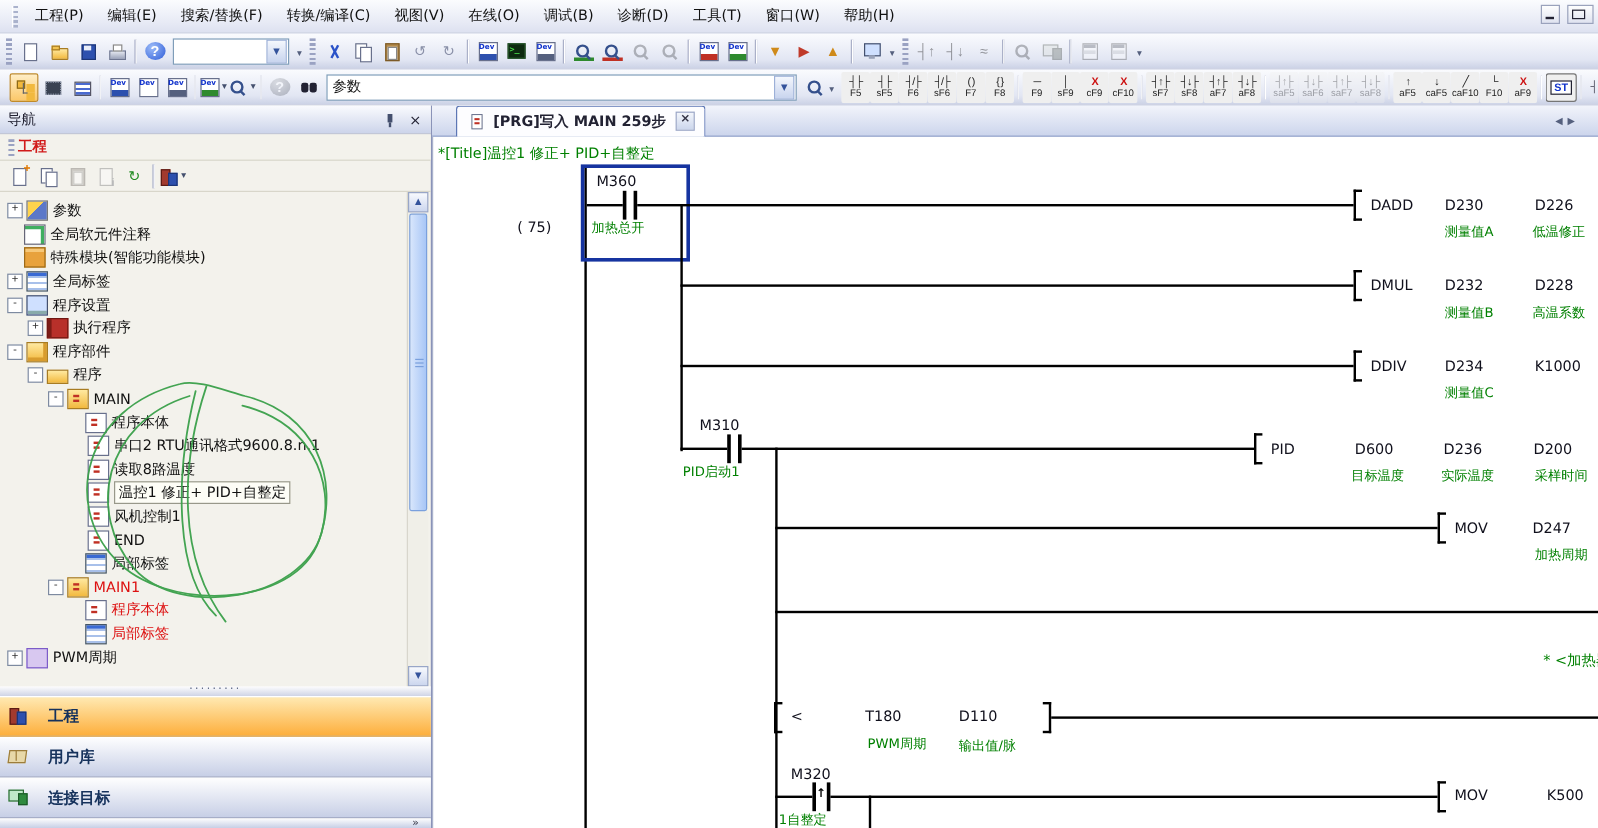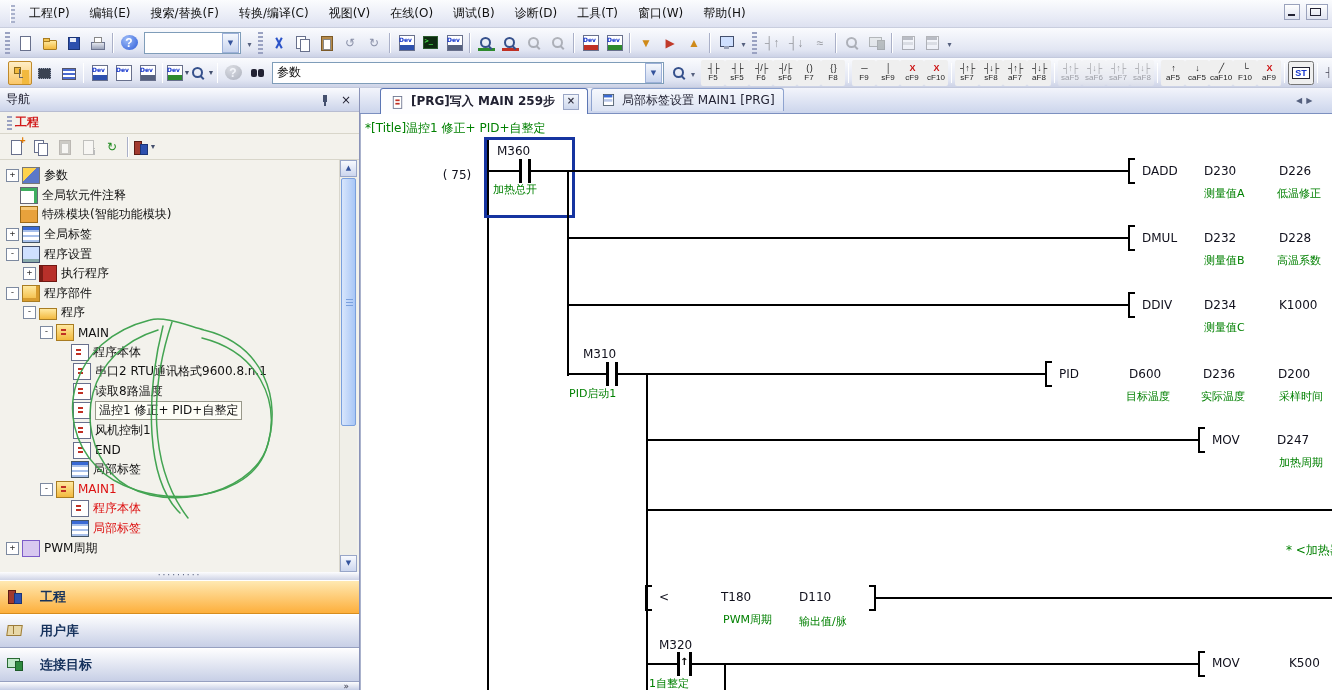"[PRG]写入 MAIN 259步" #tabbar { align-items: flex-start -> center }
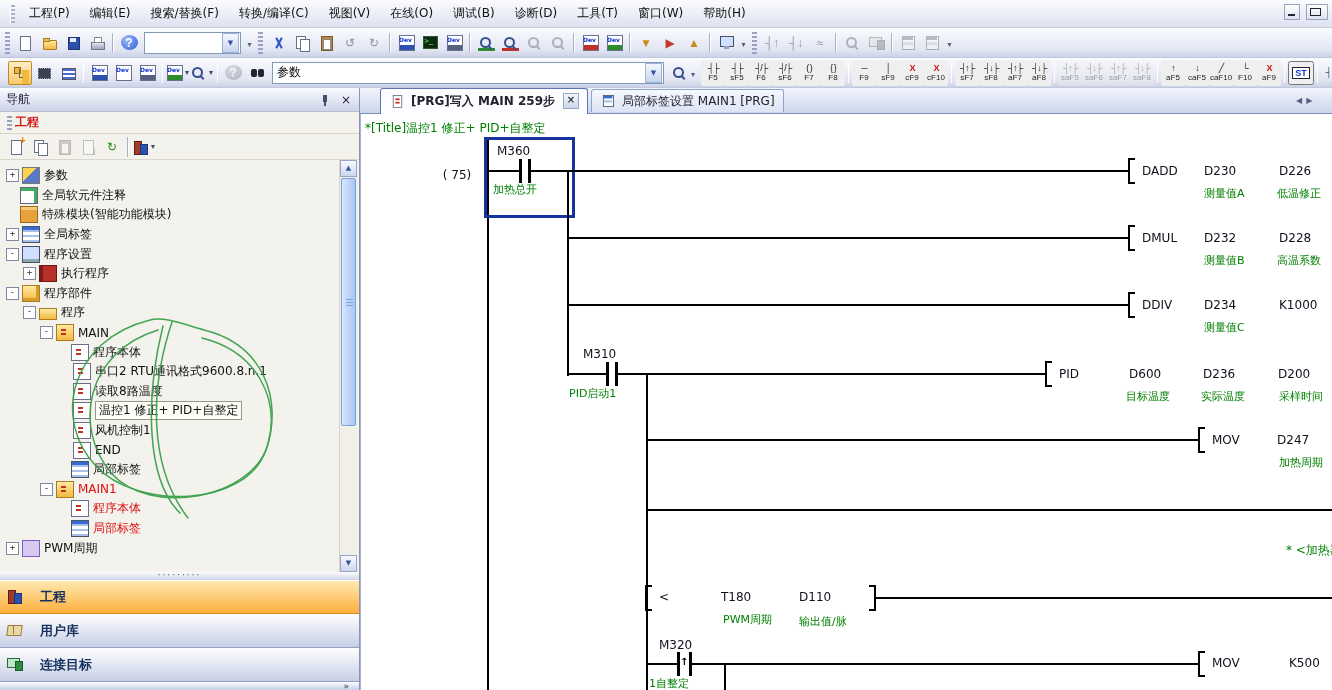"局部标签设置 MAIN1 [PRG]" div.tab { html: <div> <span></span> <span>局部标签设置 MAIN1 [PRG]</span> </div> -> none }
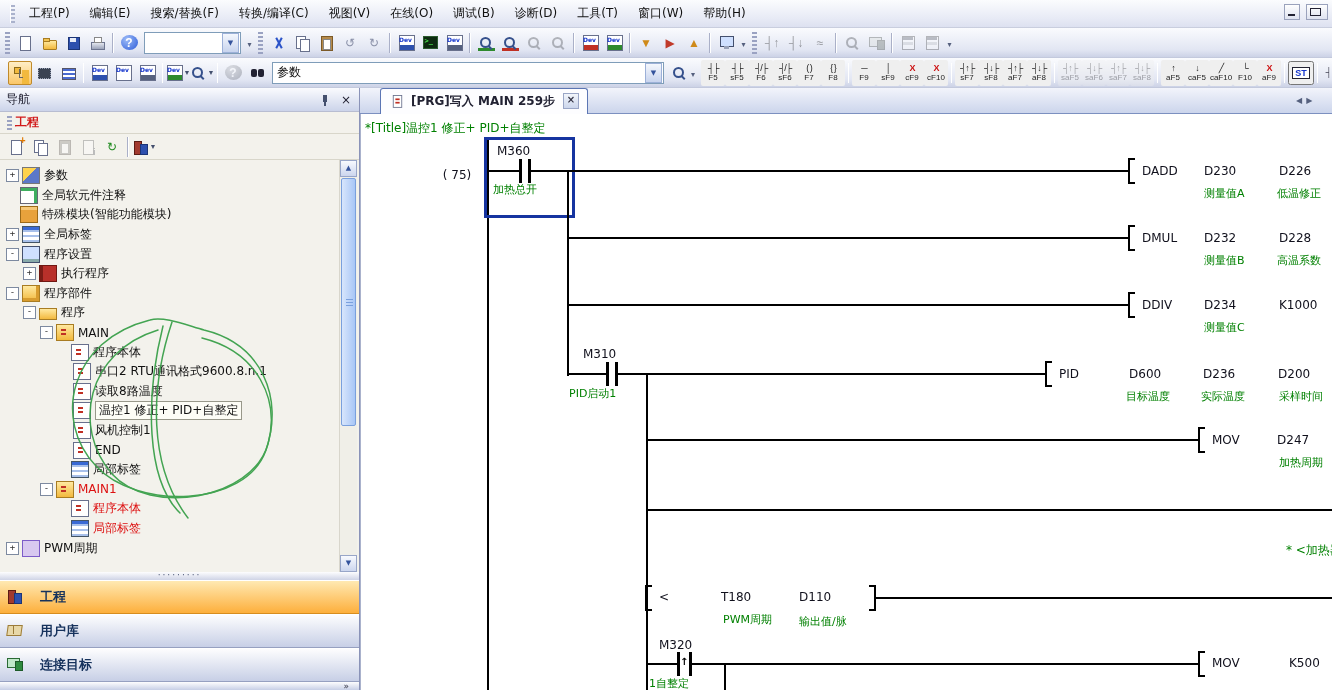"( 75)" div.dev { text-align: center -> left; top: 54px -> 68px }
